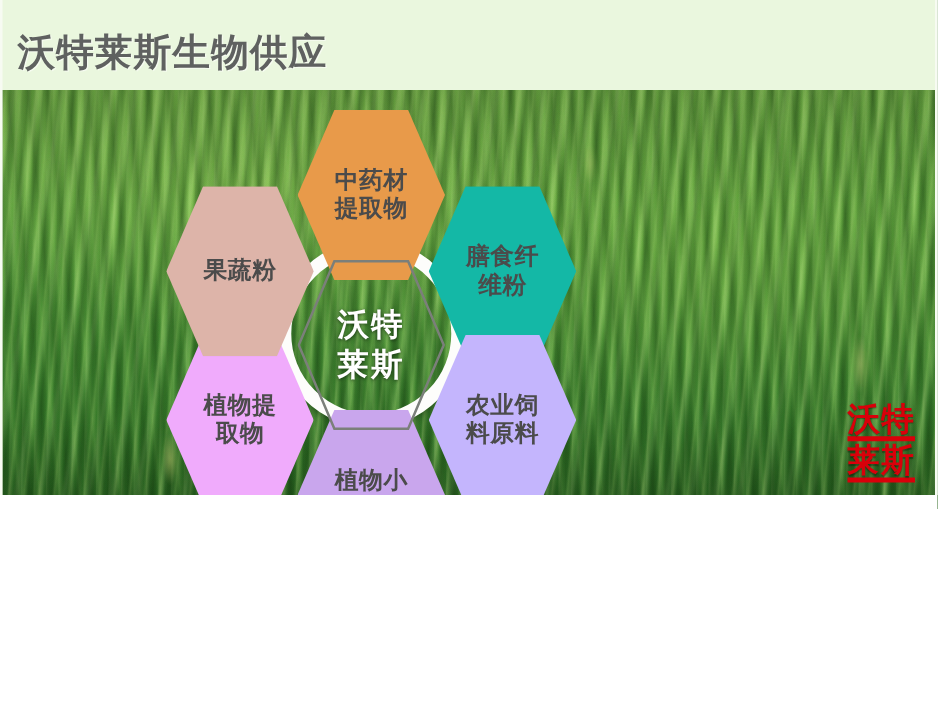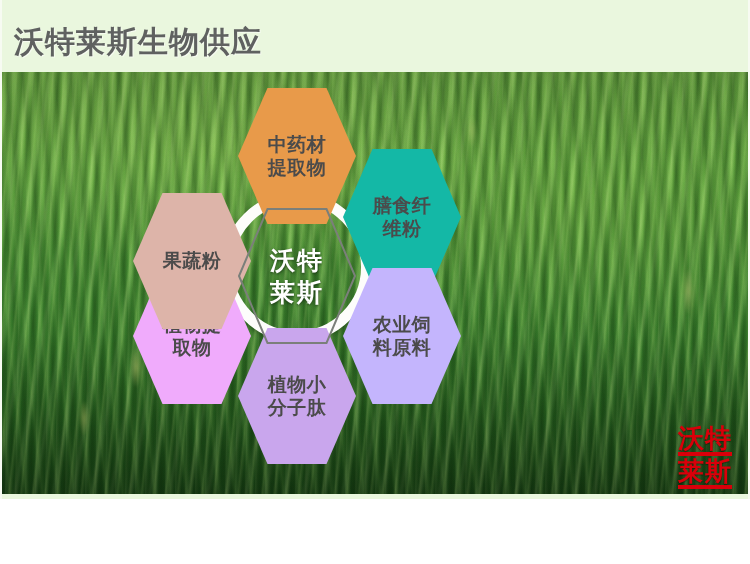"沃特莱斯生物供应" #slide { height: 499px -> 396px }
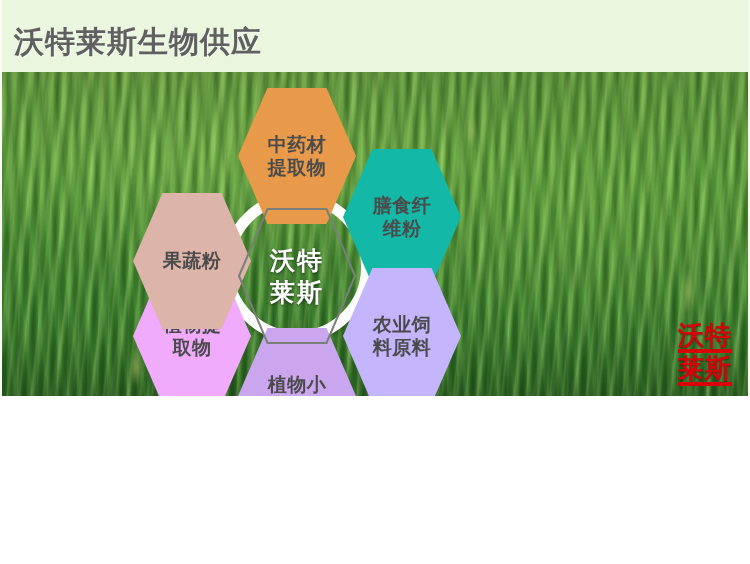"果蔬粉" div.hex { margin-top: 44px -> none }
